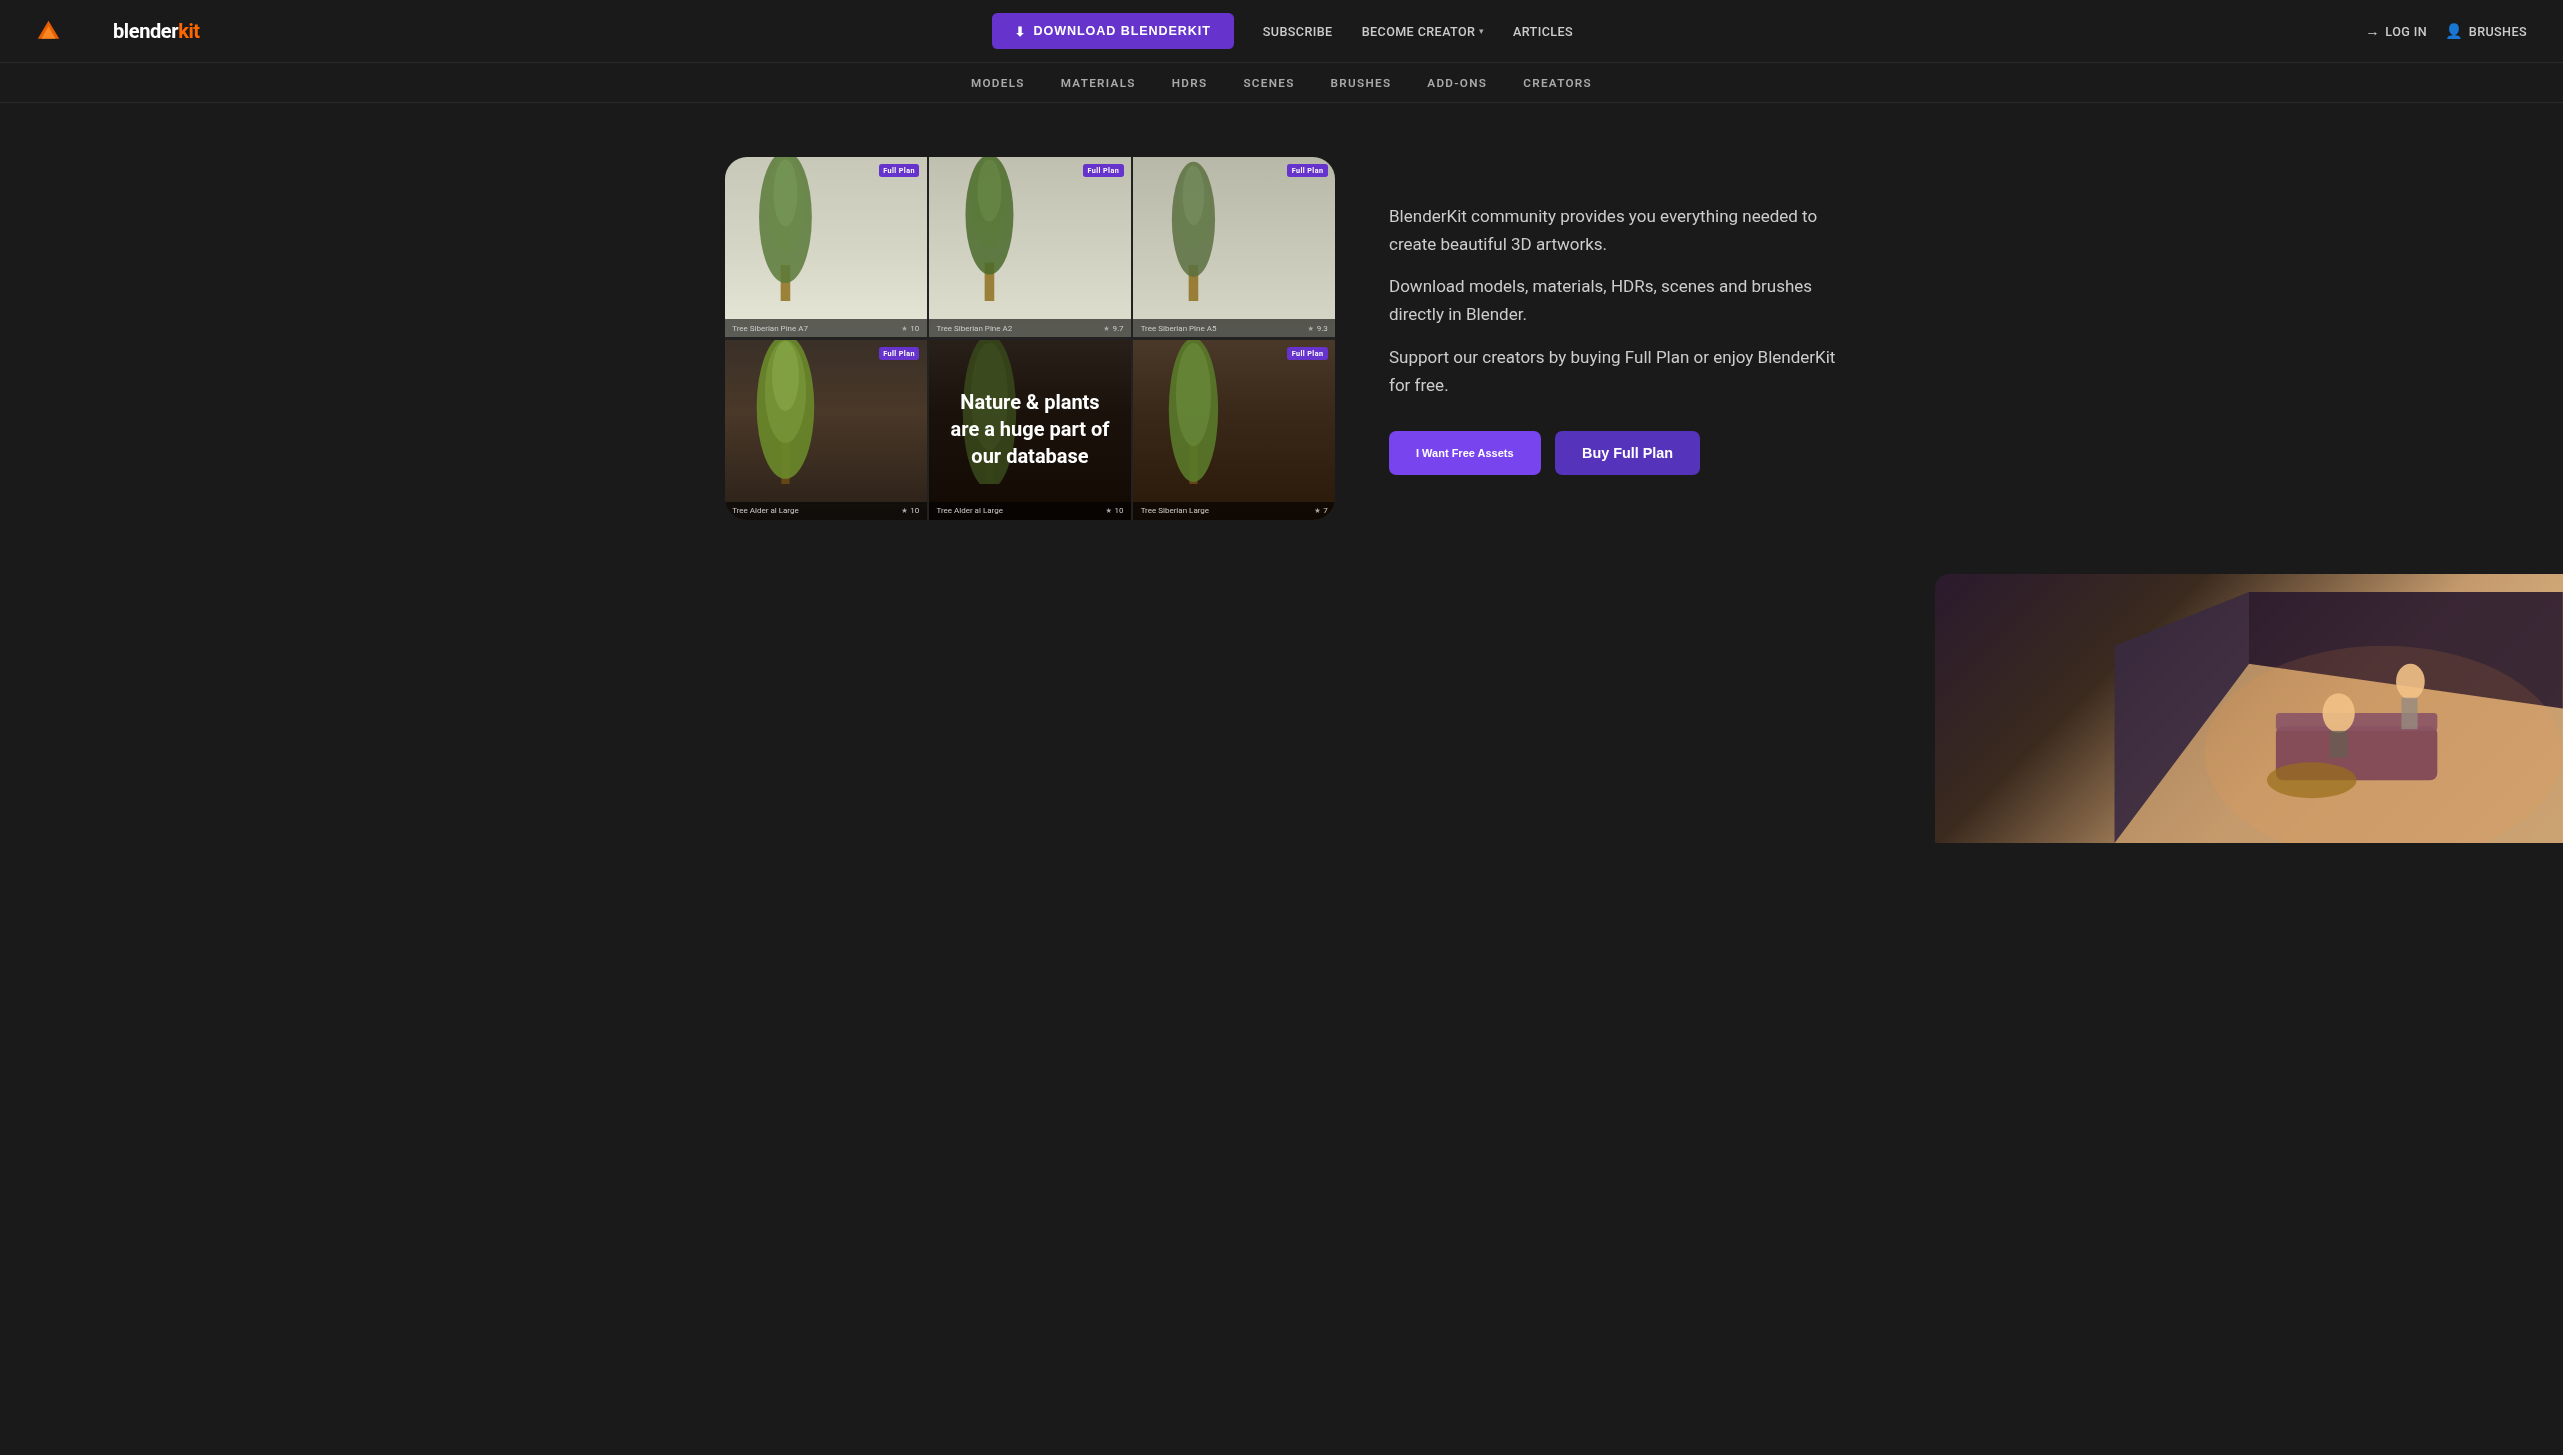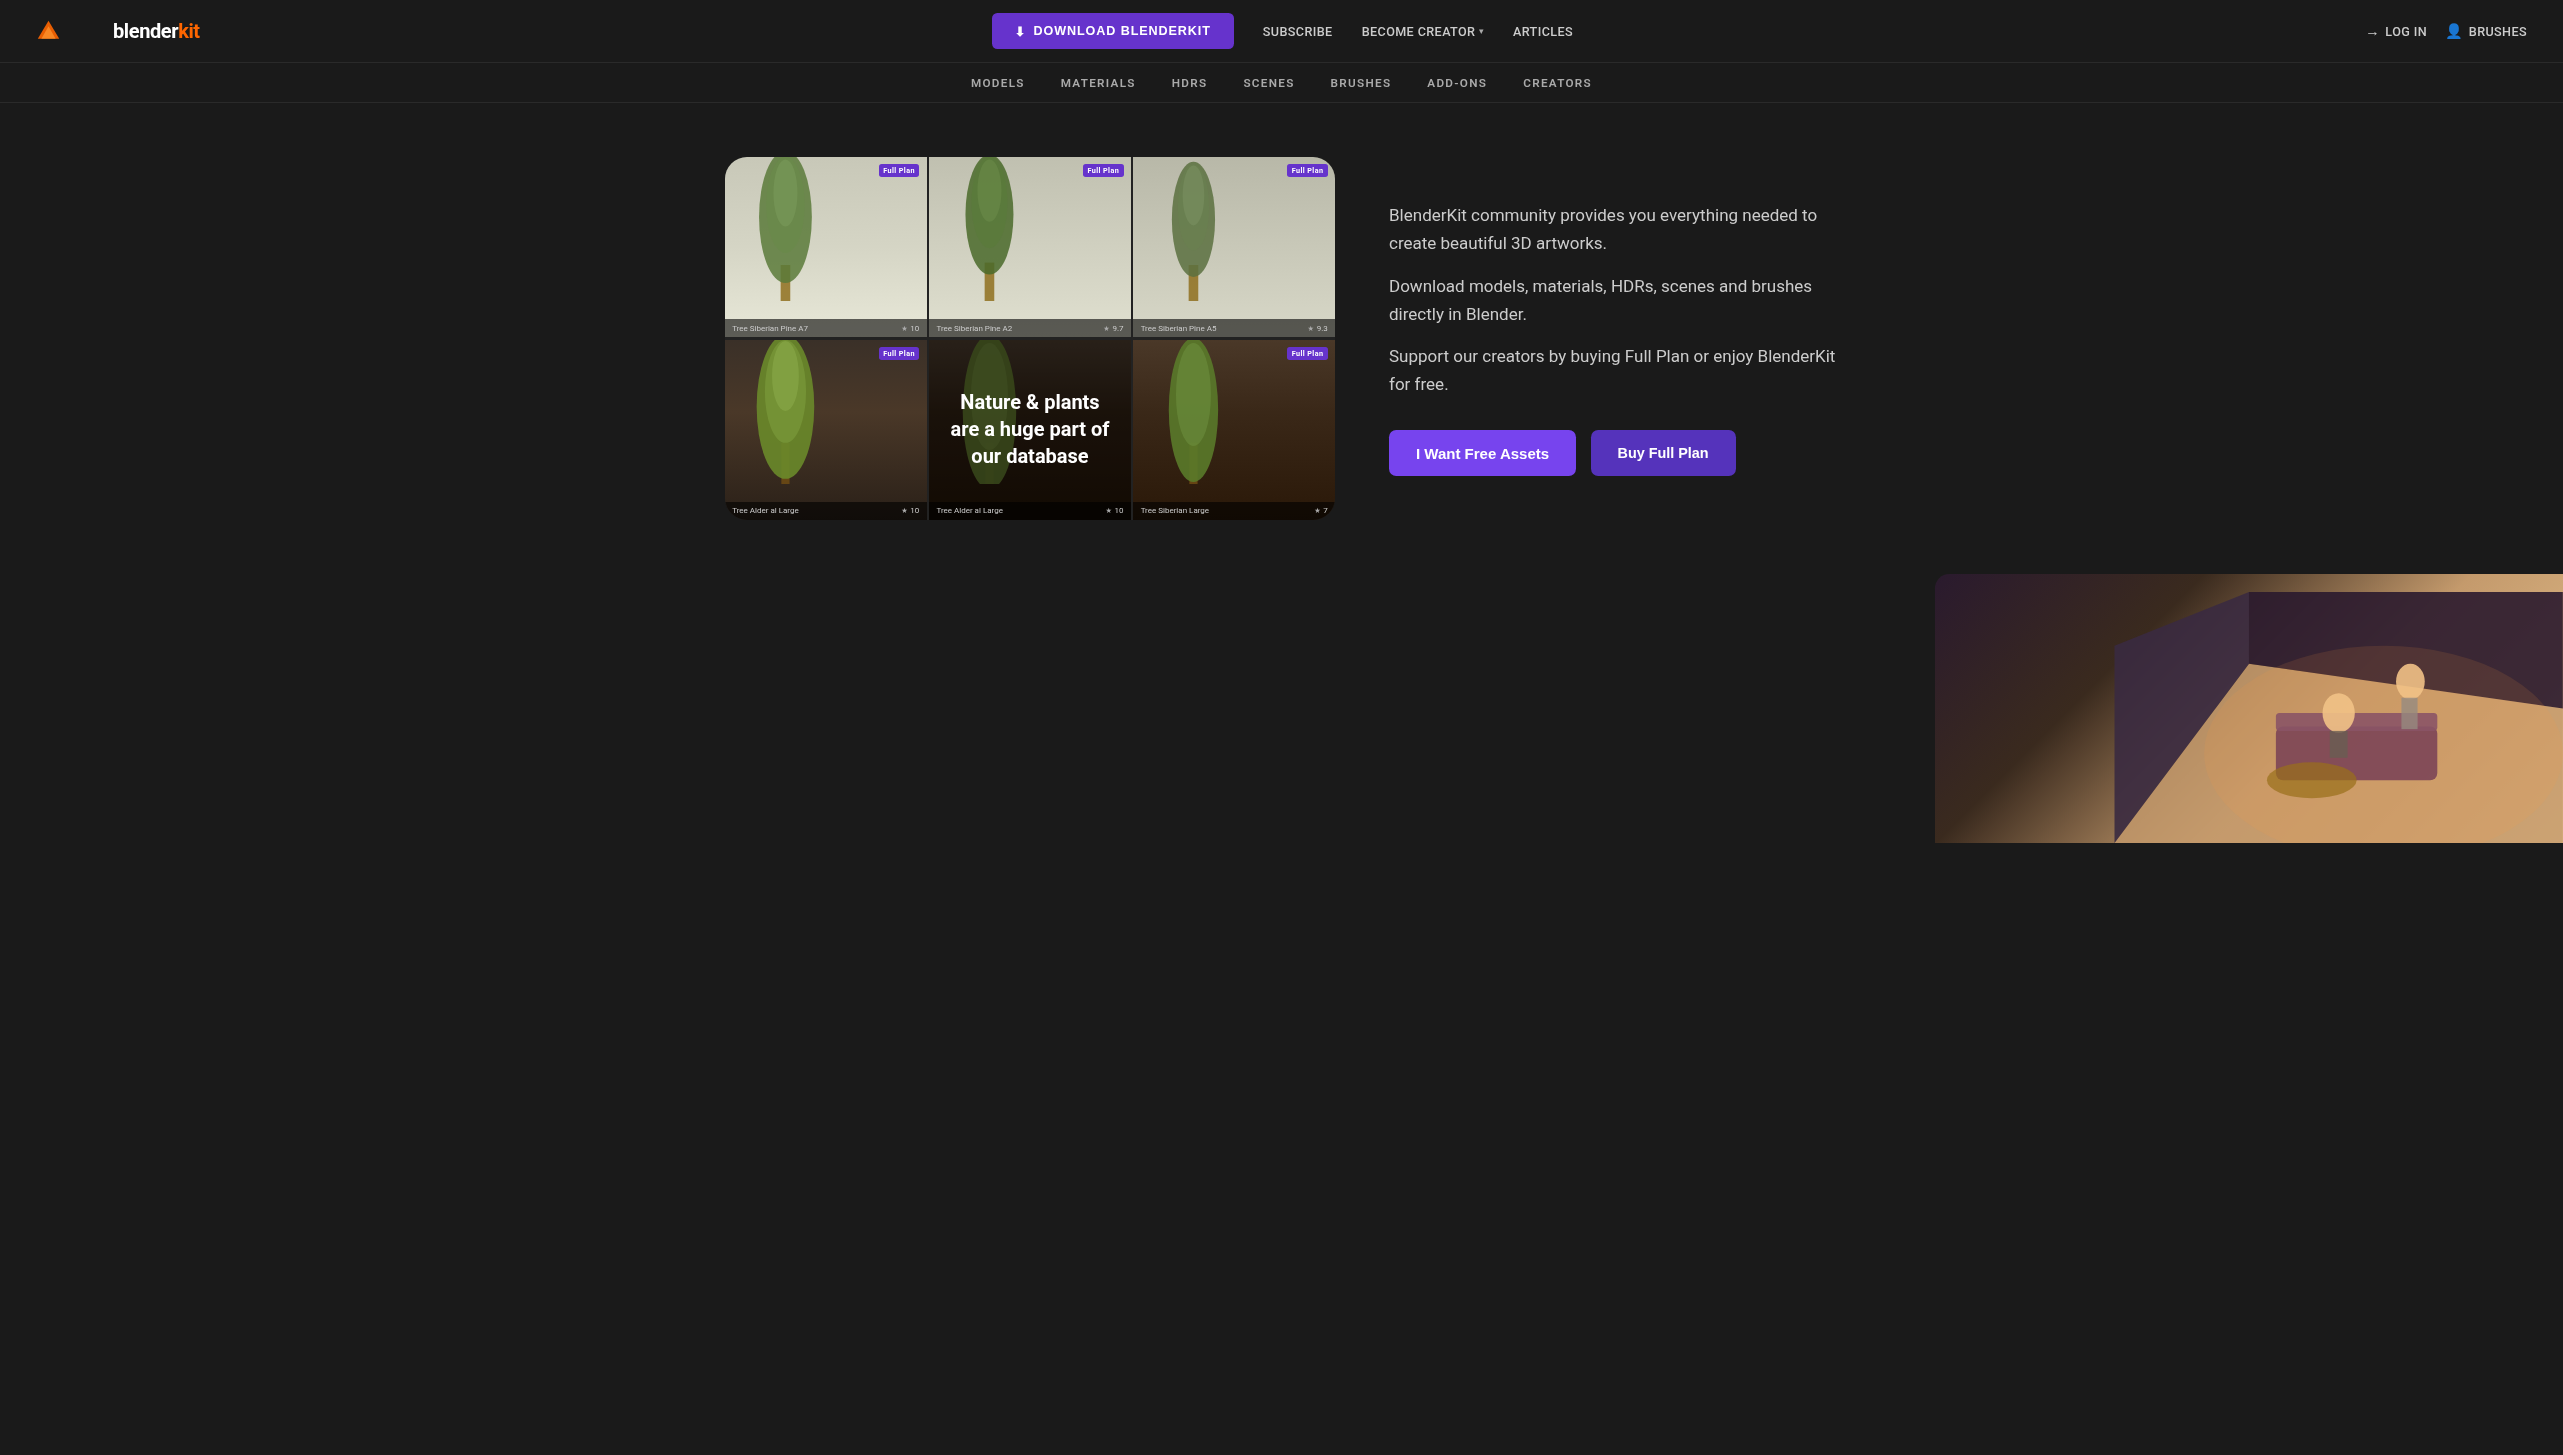"I Want Free Assets" .btn-free { font-size: 15px -> 11px }
